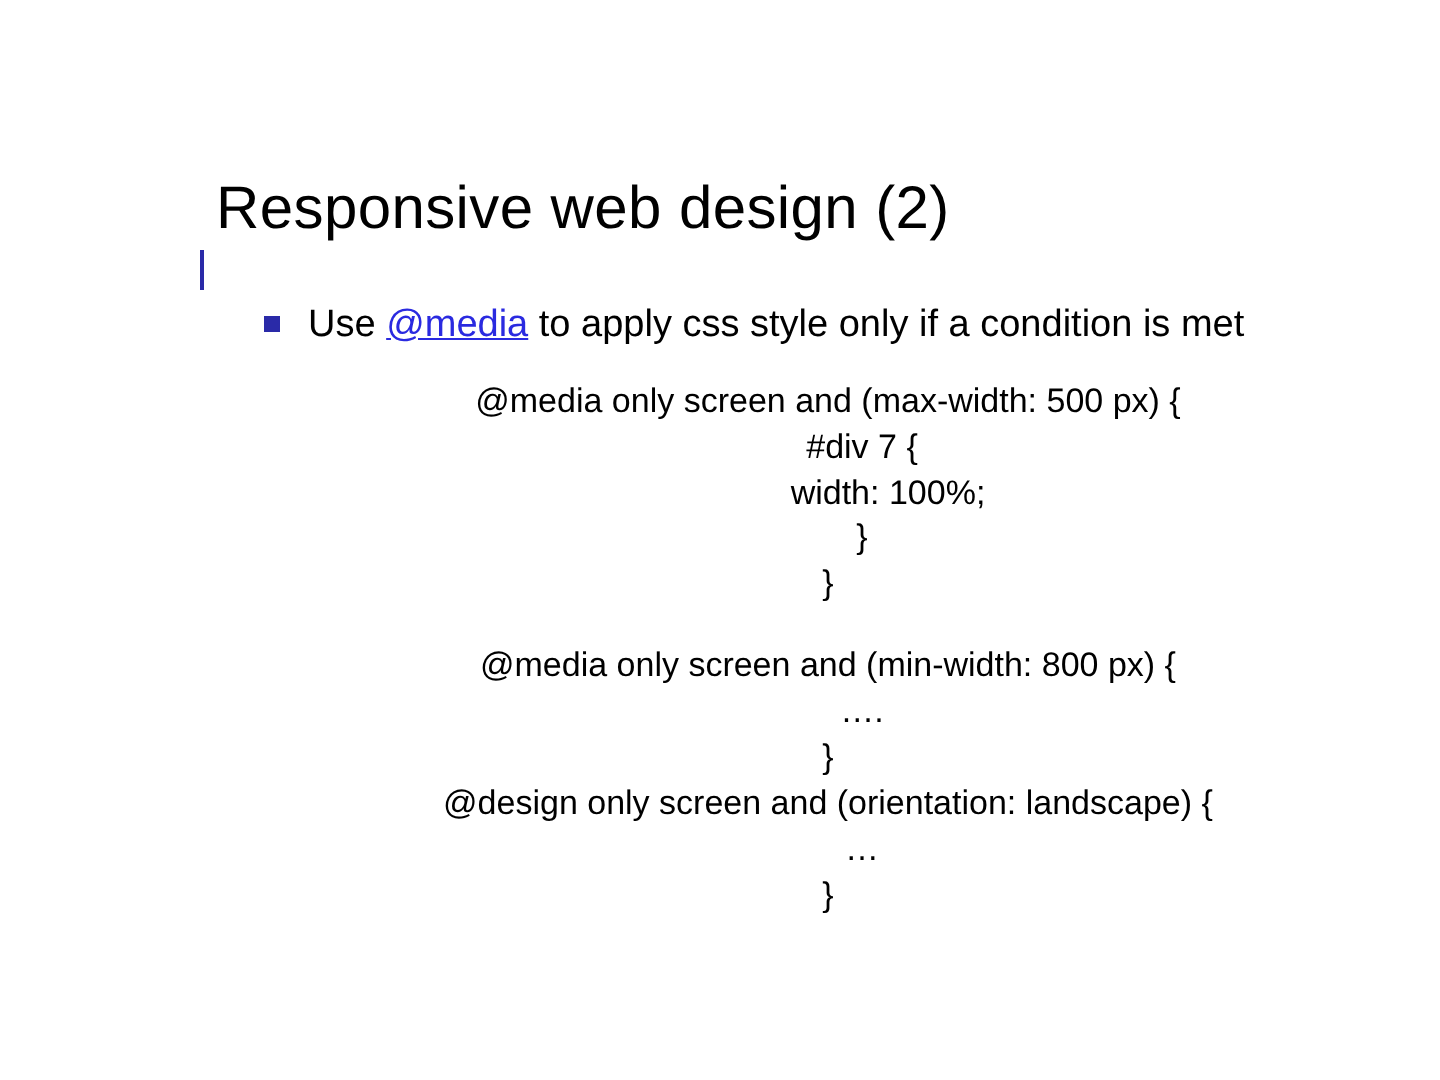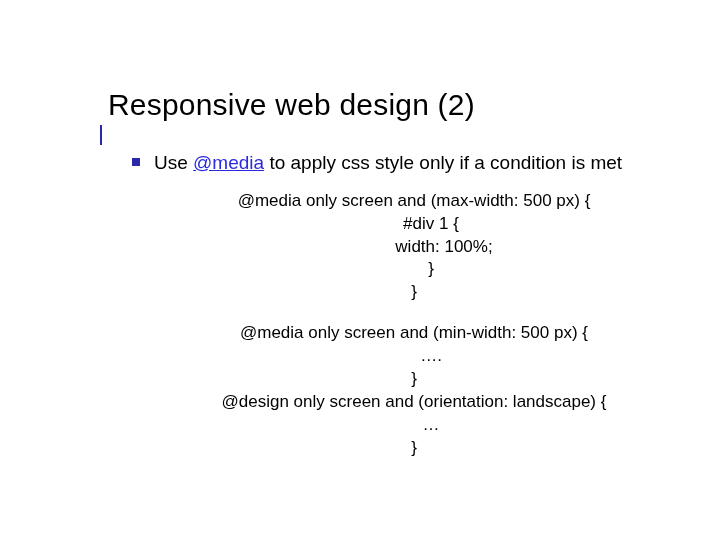"#div 1 {" span.ind1 { text: 1 -> 7 }
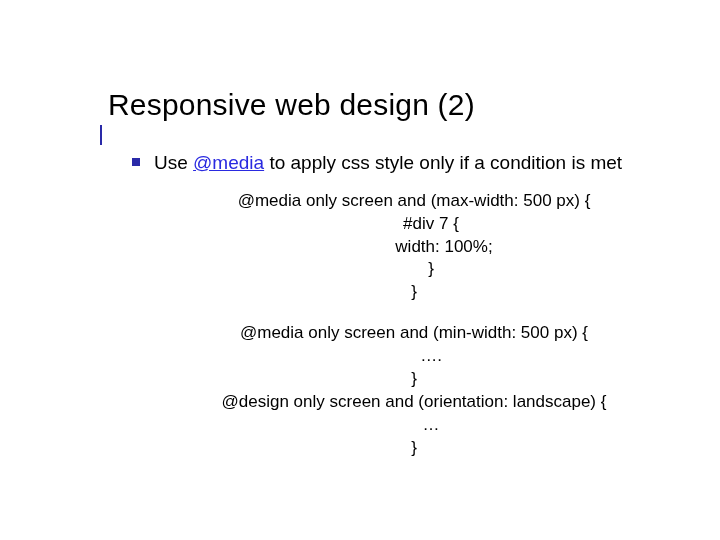"@media only screen and (min-width:" span { text: 500 -> 800 }
